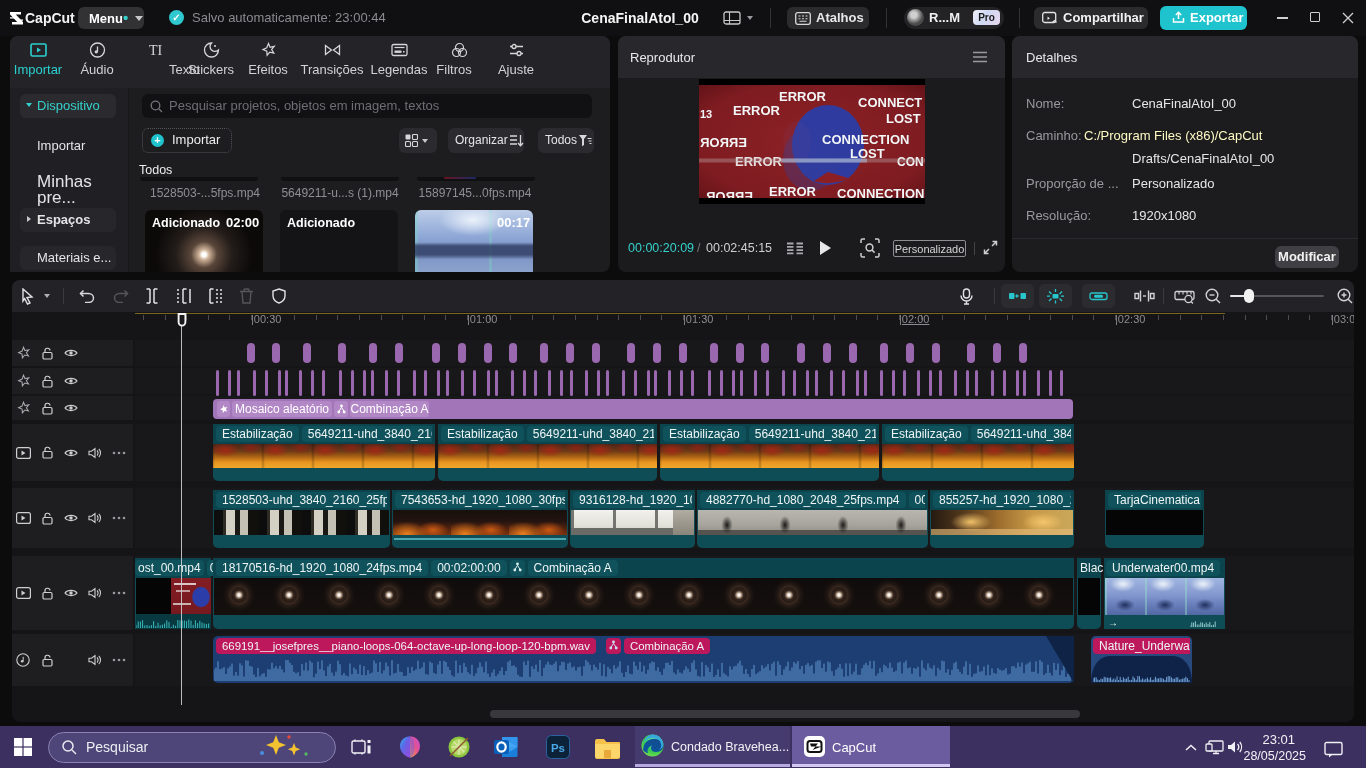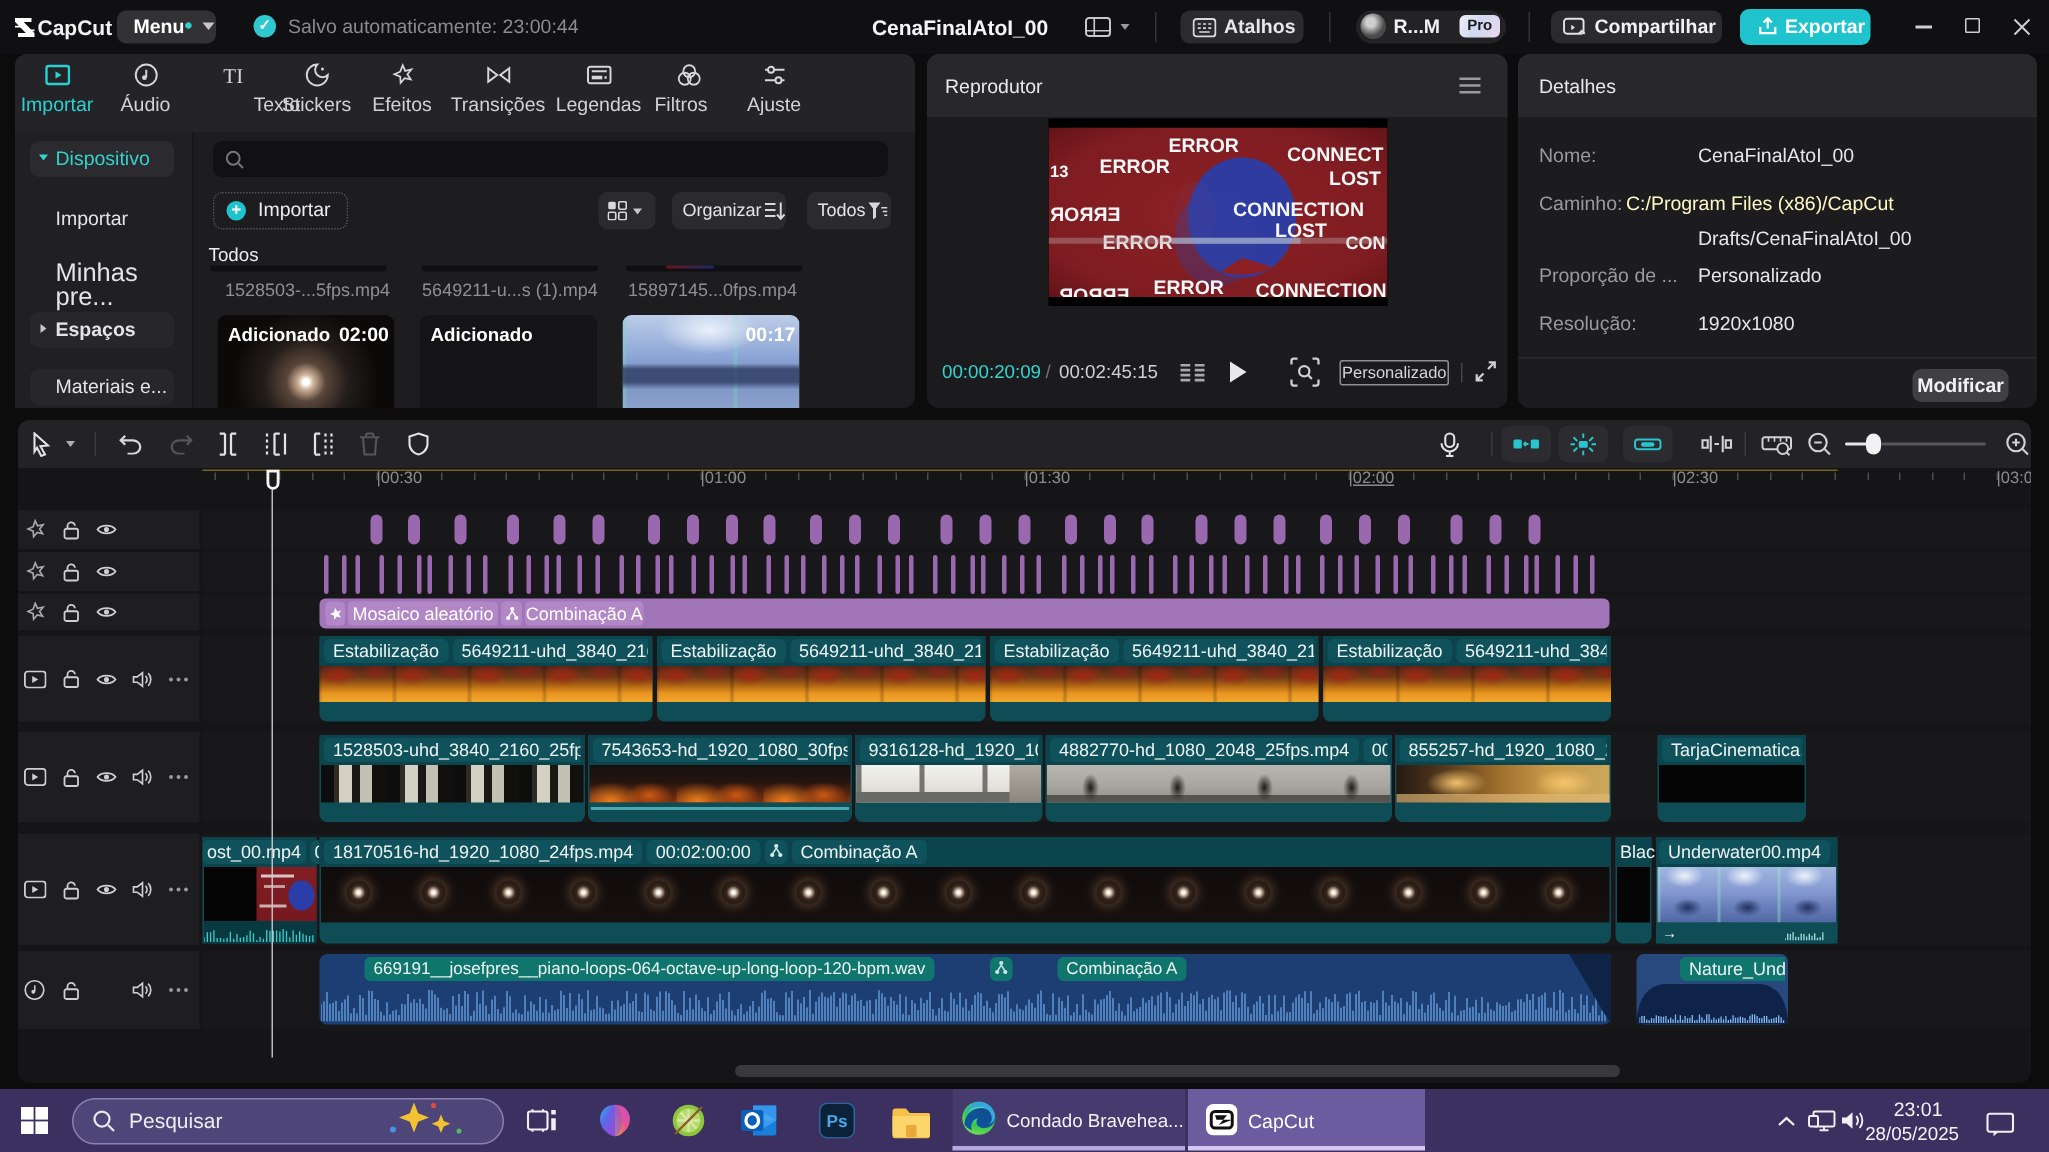"Pesquisar projetos, objetos em imagem," div { html: none -> <div>Pesquisar projetos, objetos em imagem, textos</div> }
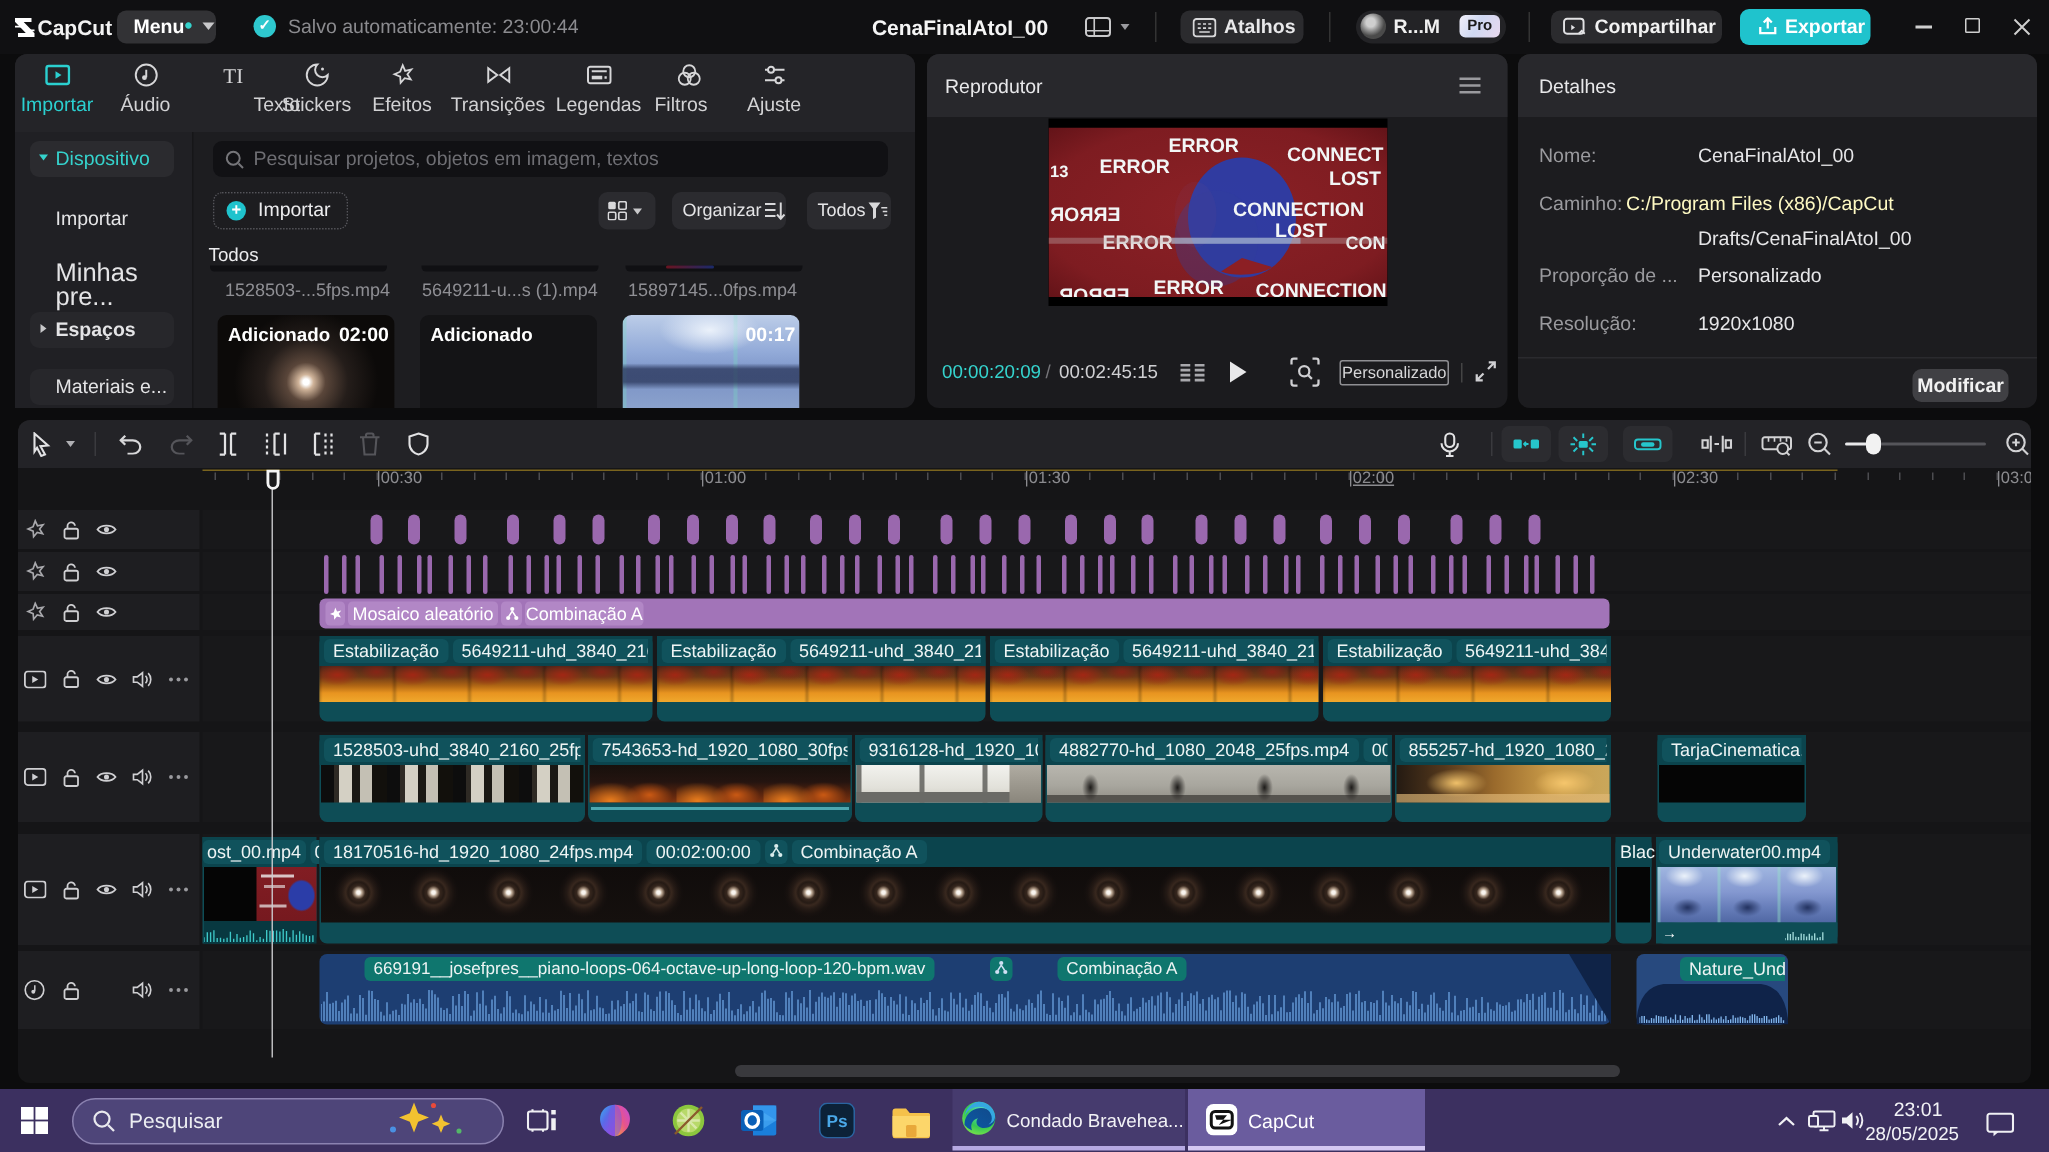"669191__josefpres__piano-loops-064-octav" .achip { background: #0f766e -> #be185d; margin-left: 27px -> none }
